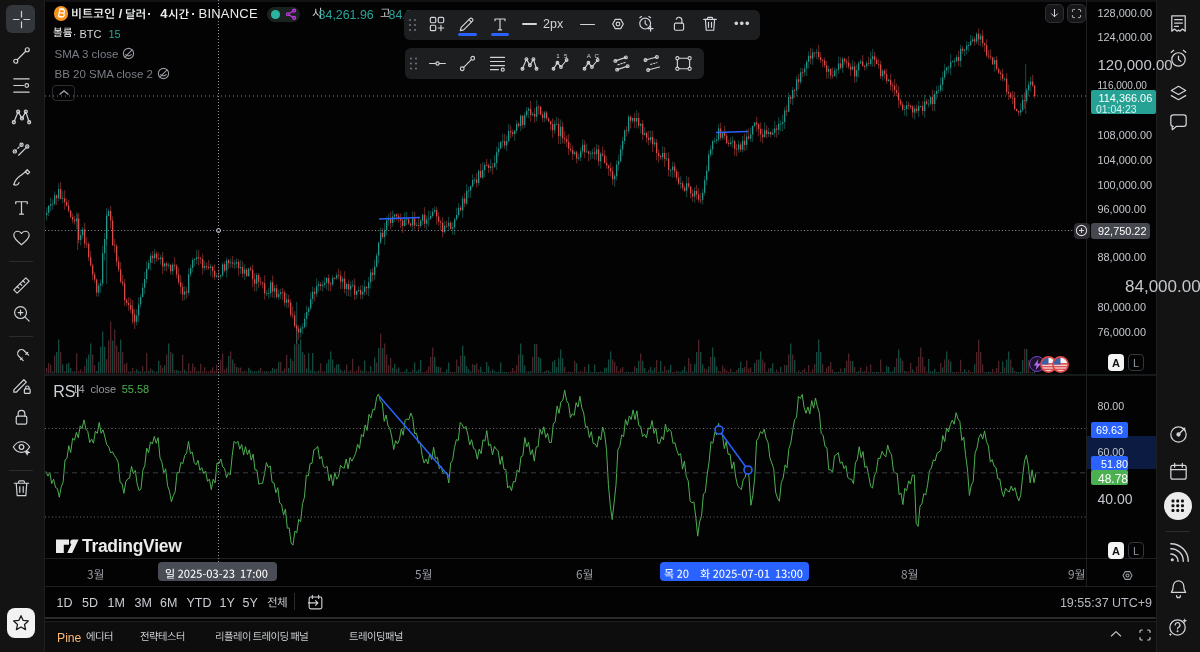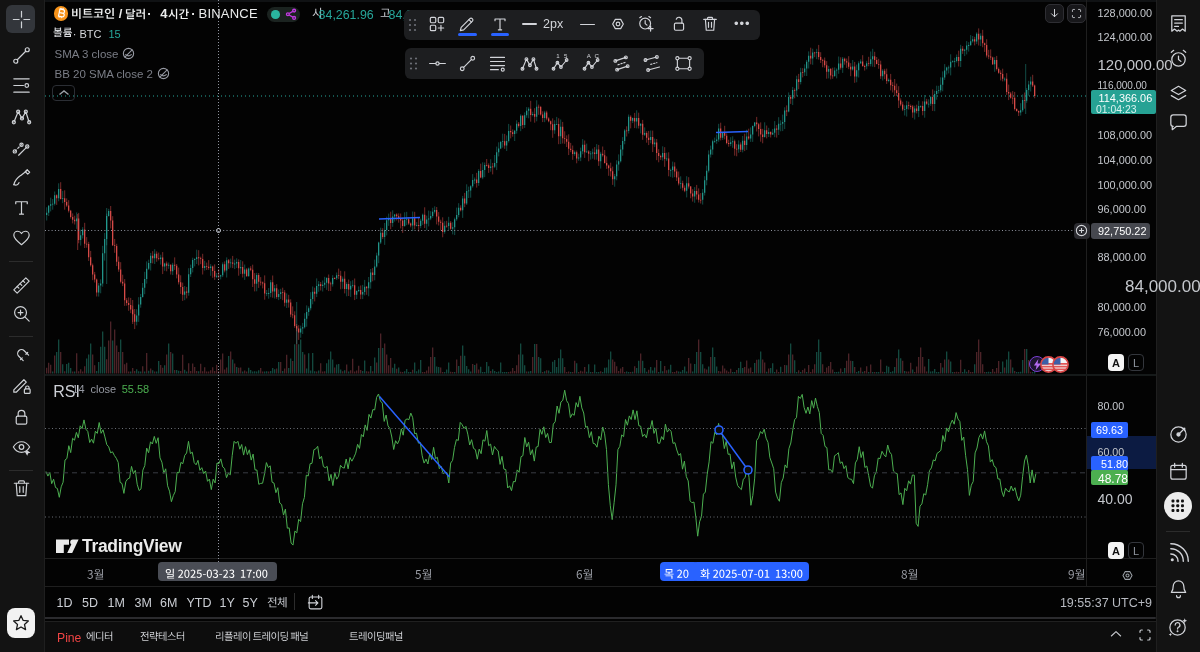"Pine" div.txt { color: #ef4444 -> #fdba74 }
